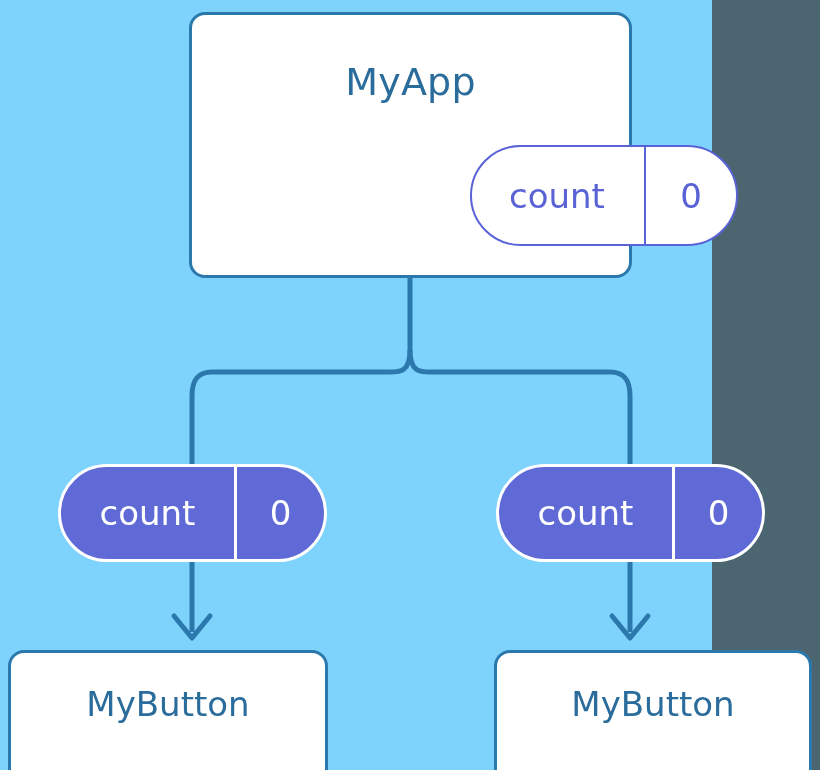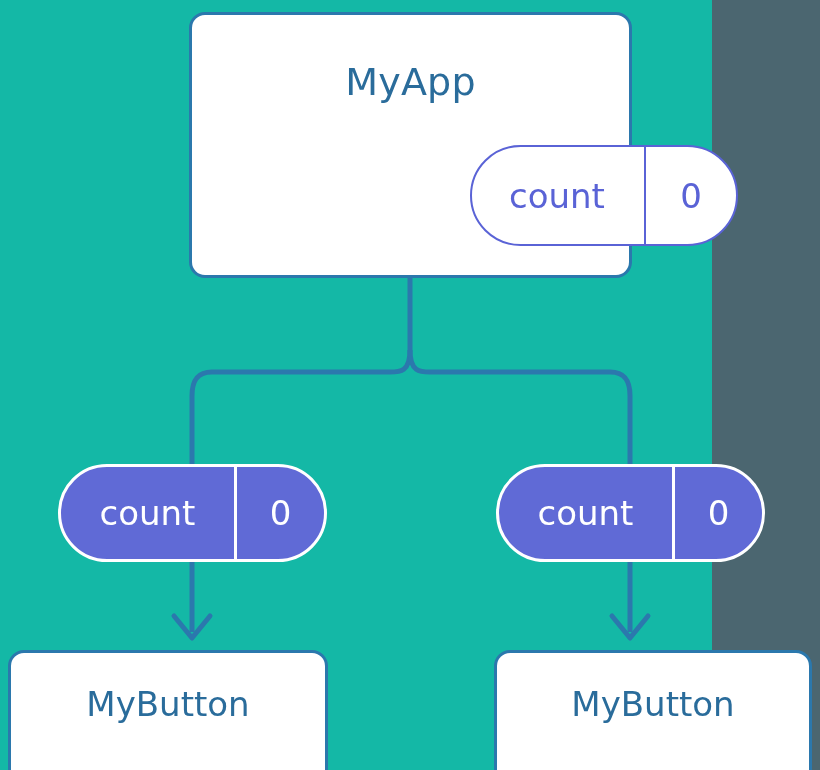"MyApp" #stage { background: #14b8a6 -> #7dd3fc }
